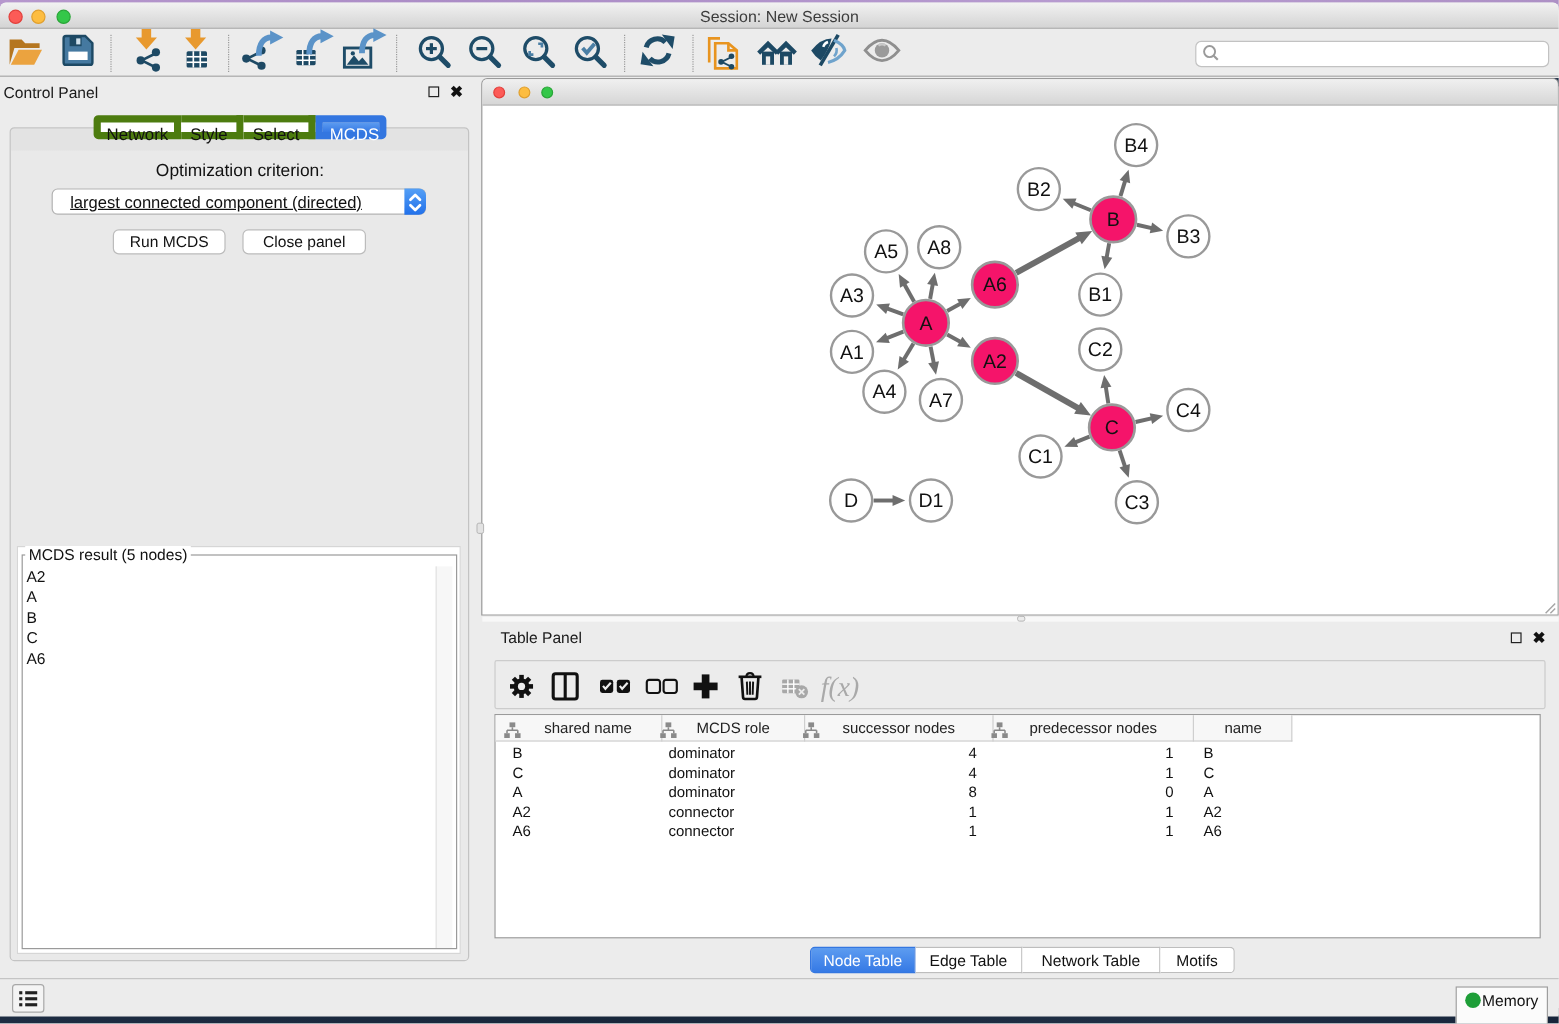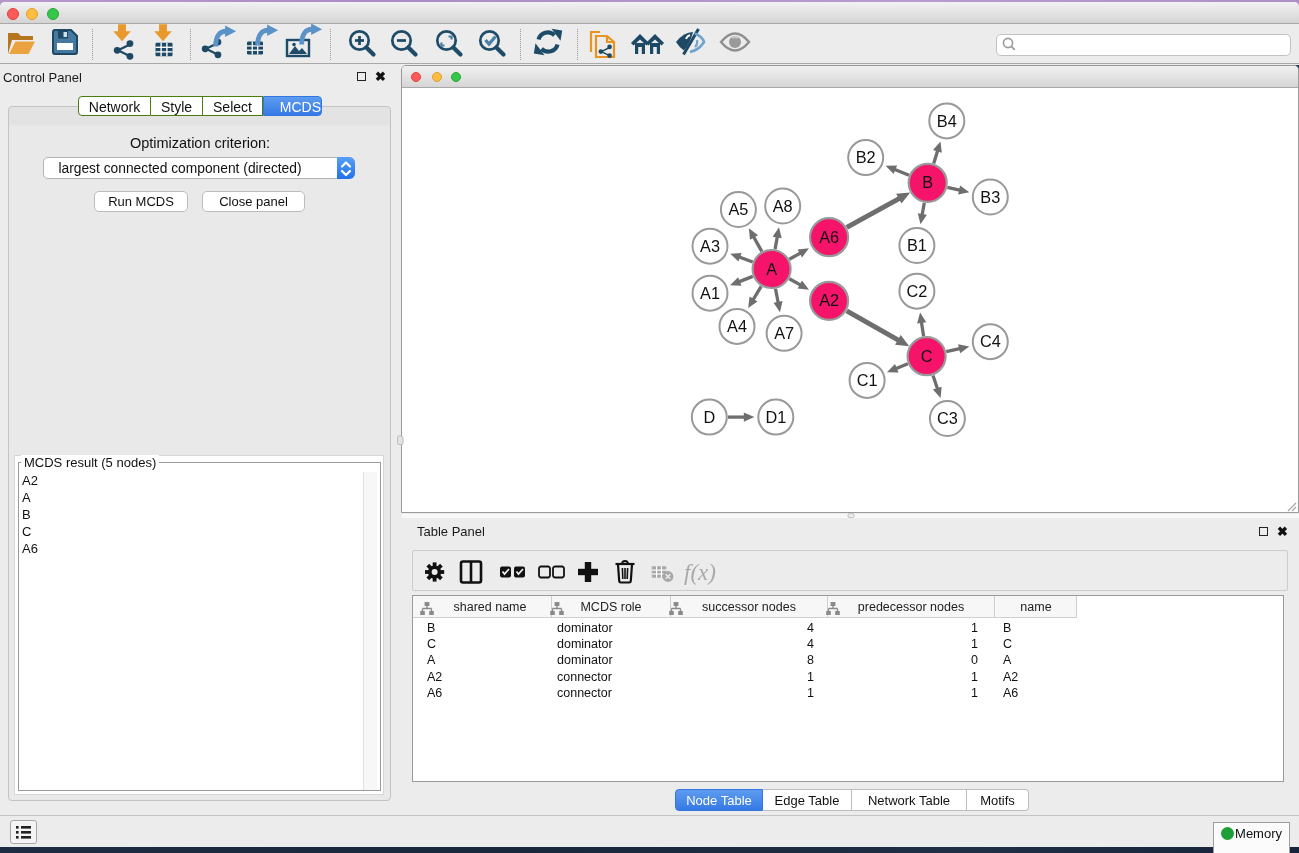"Session: New Session" div { html: none -> <div>Session: New Session</div> }
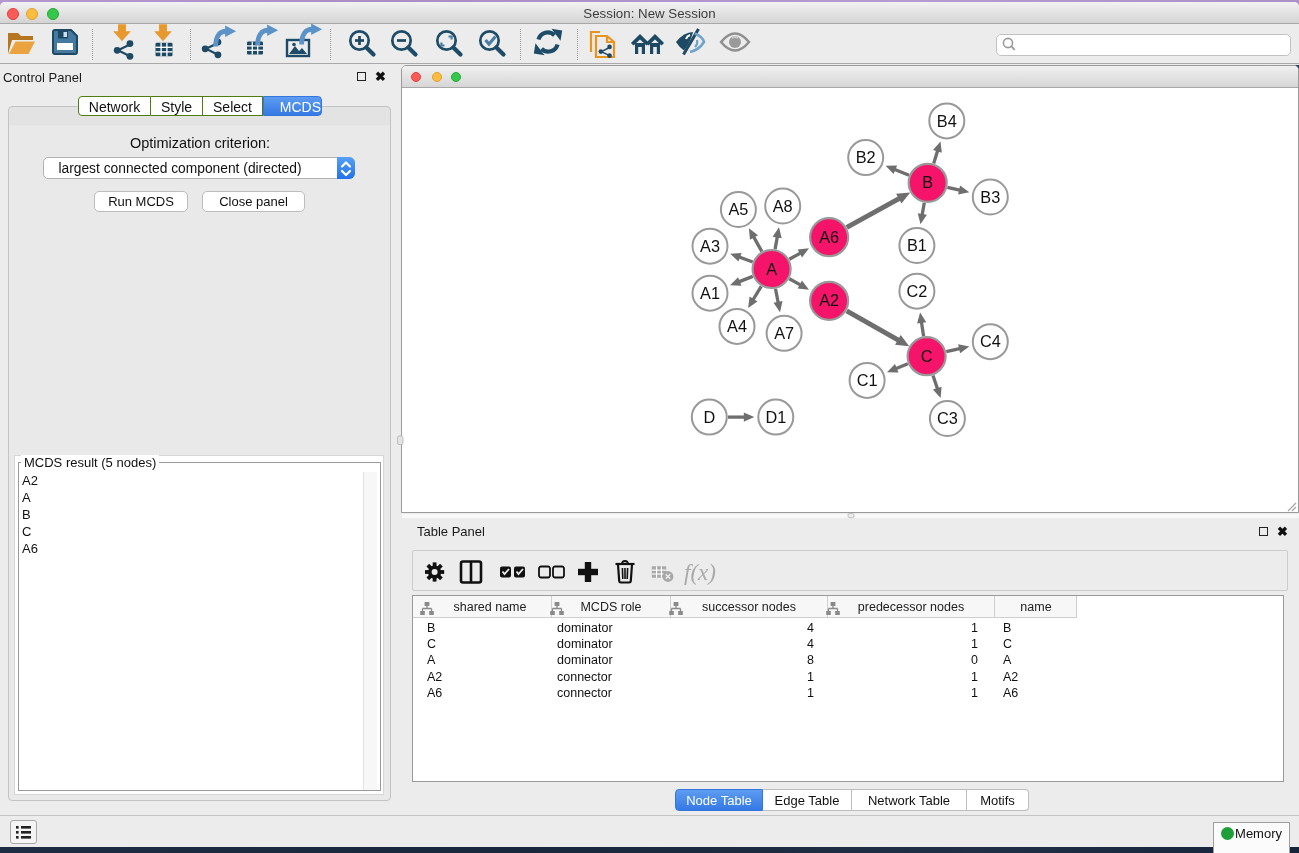"Network" .tab { border: 1px solid #4d7c0f -> 6px solid #4d7c0f }
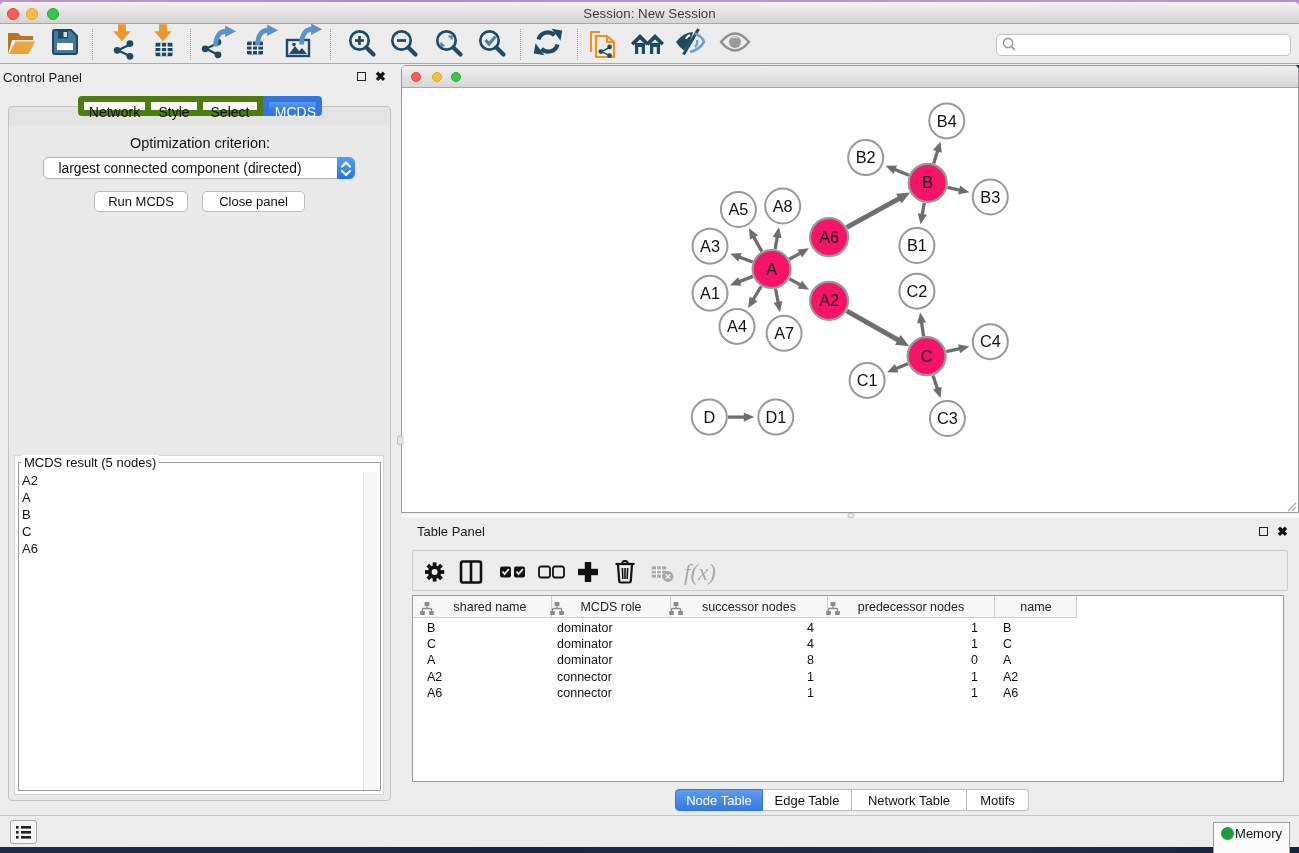"largest connected component (directed)" #dropdown { text-decoration: none -> underline }
